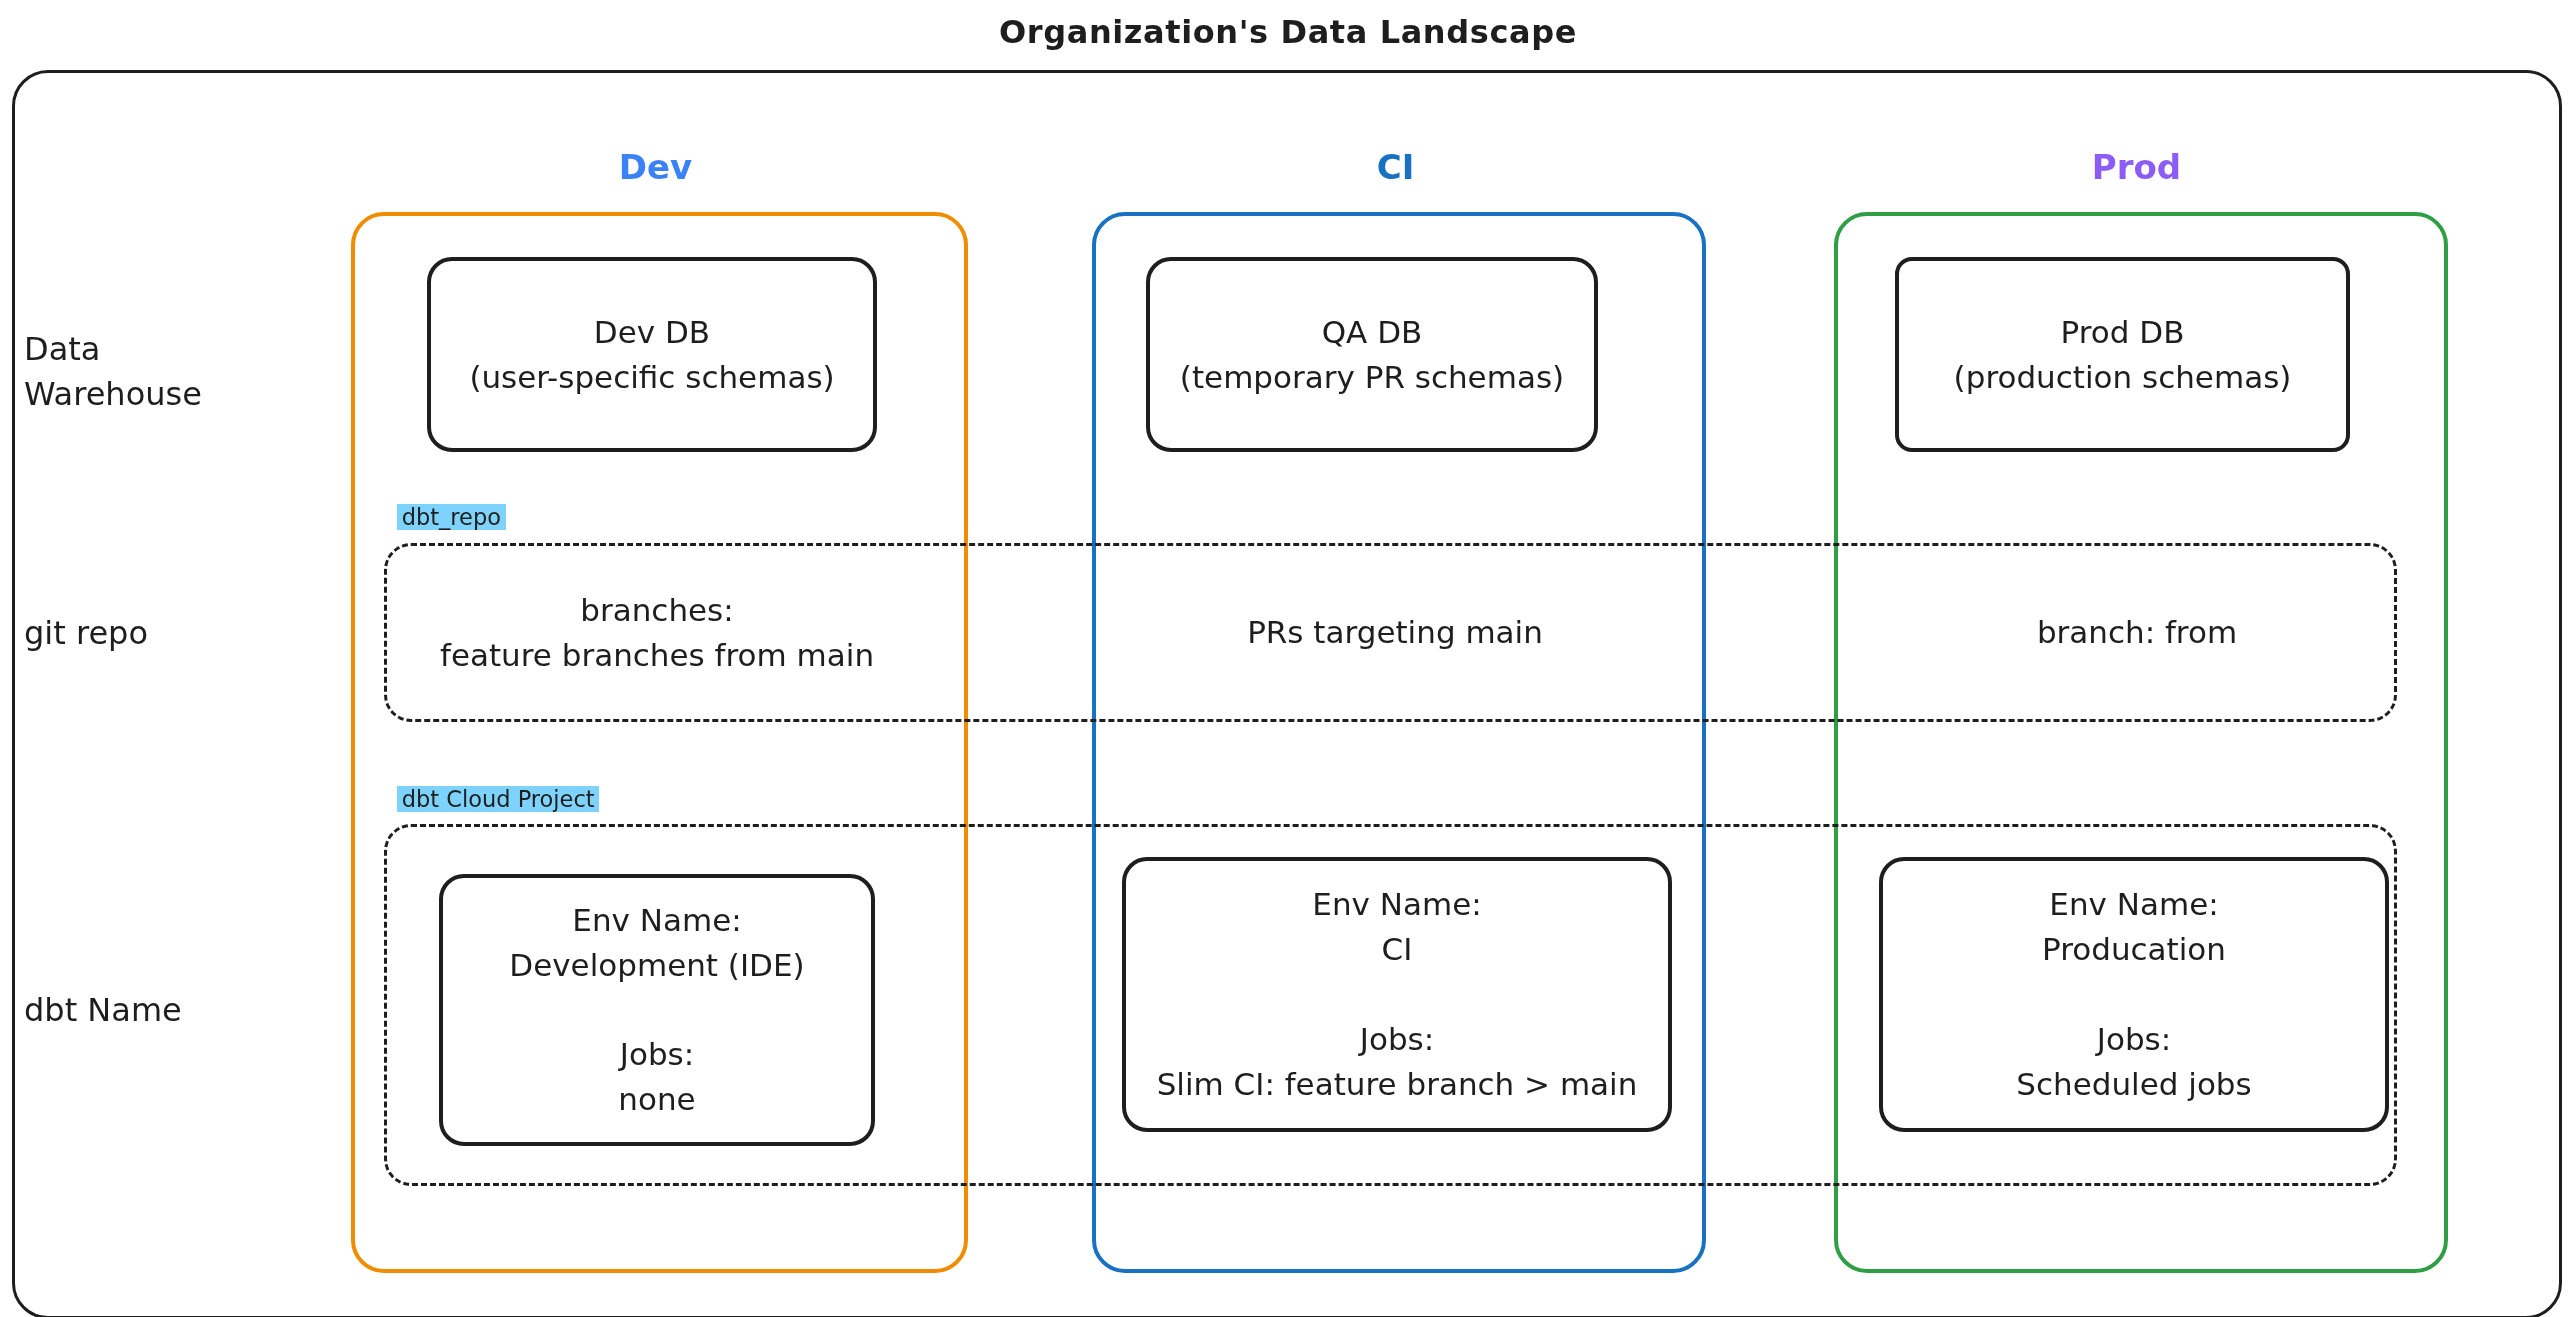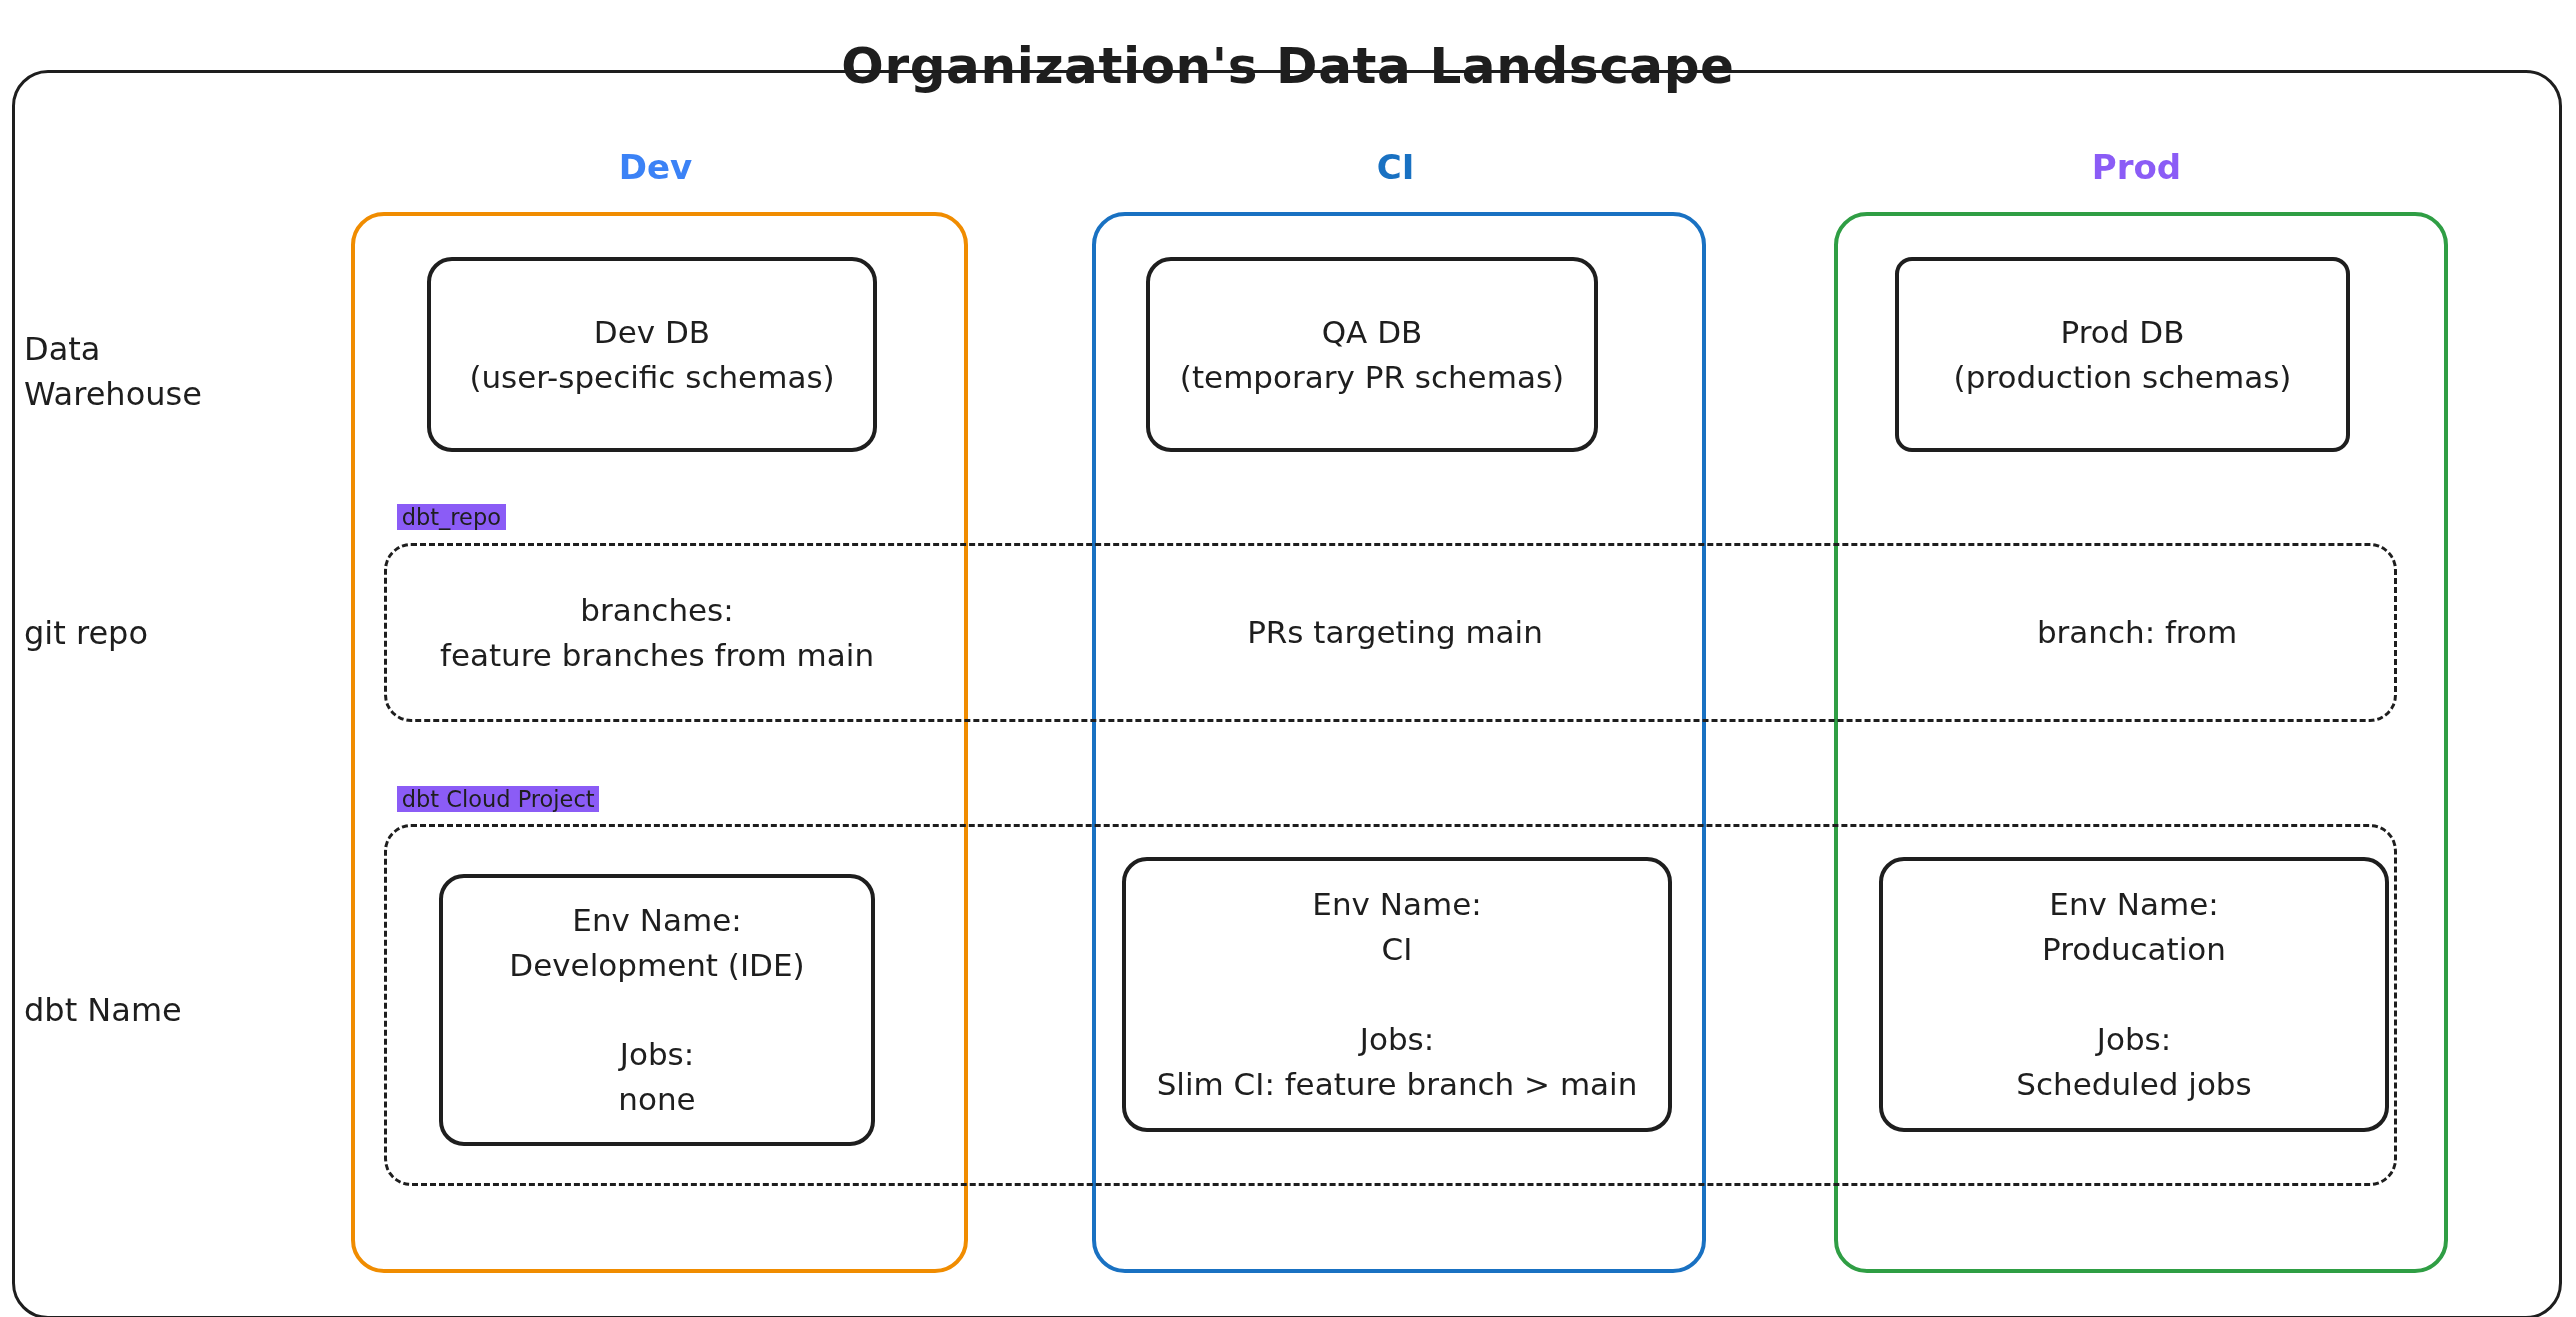"Organization's Data Landscape" .title { font-size: 50px -> 32px; margin-top: 24px -> none }
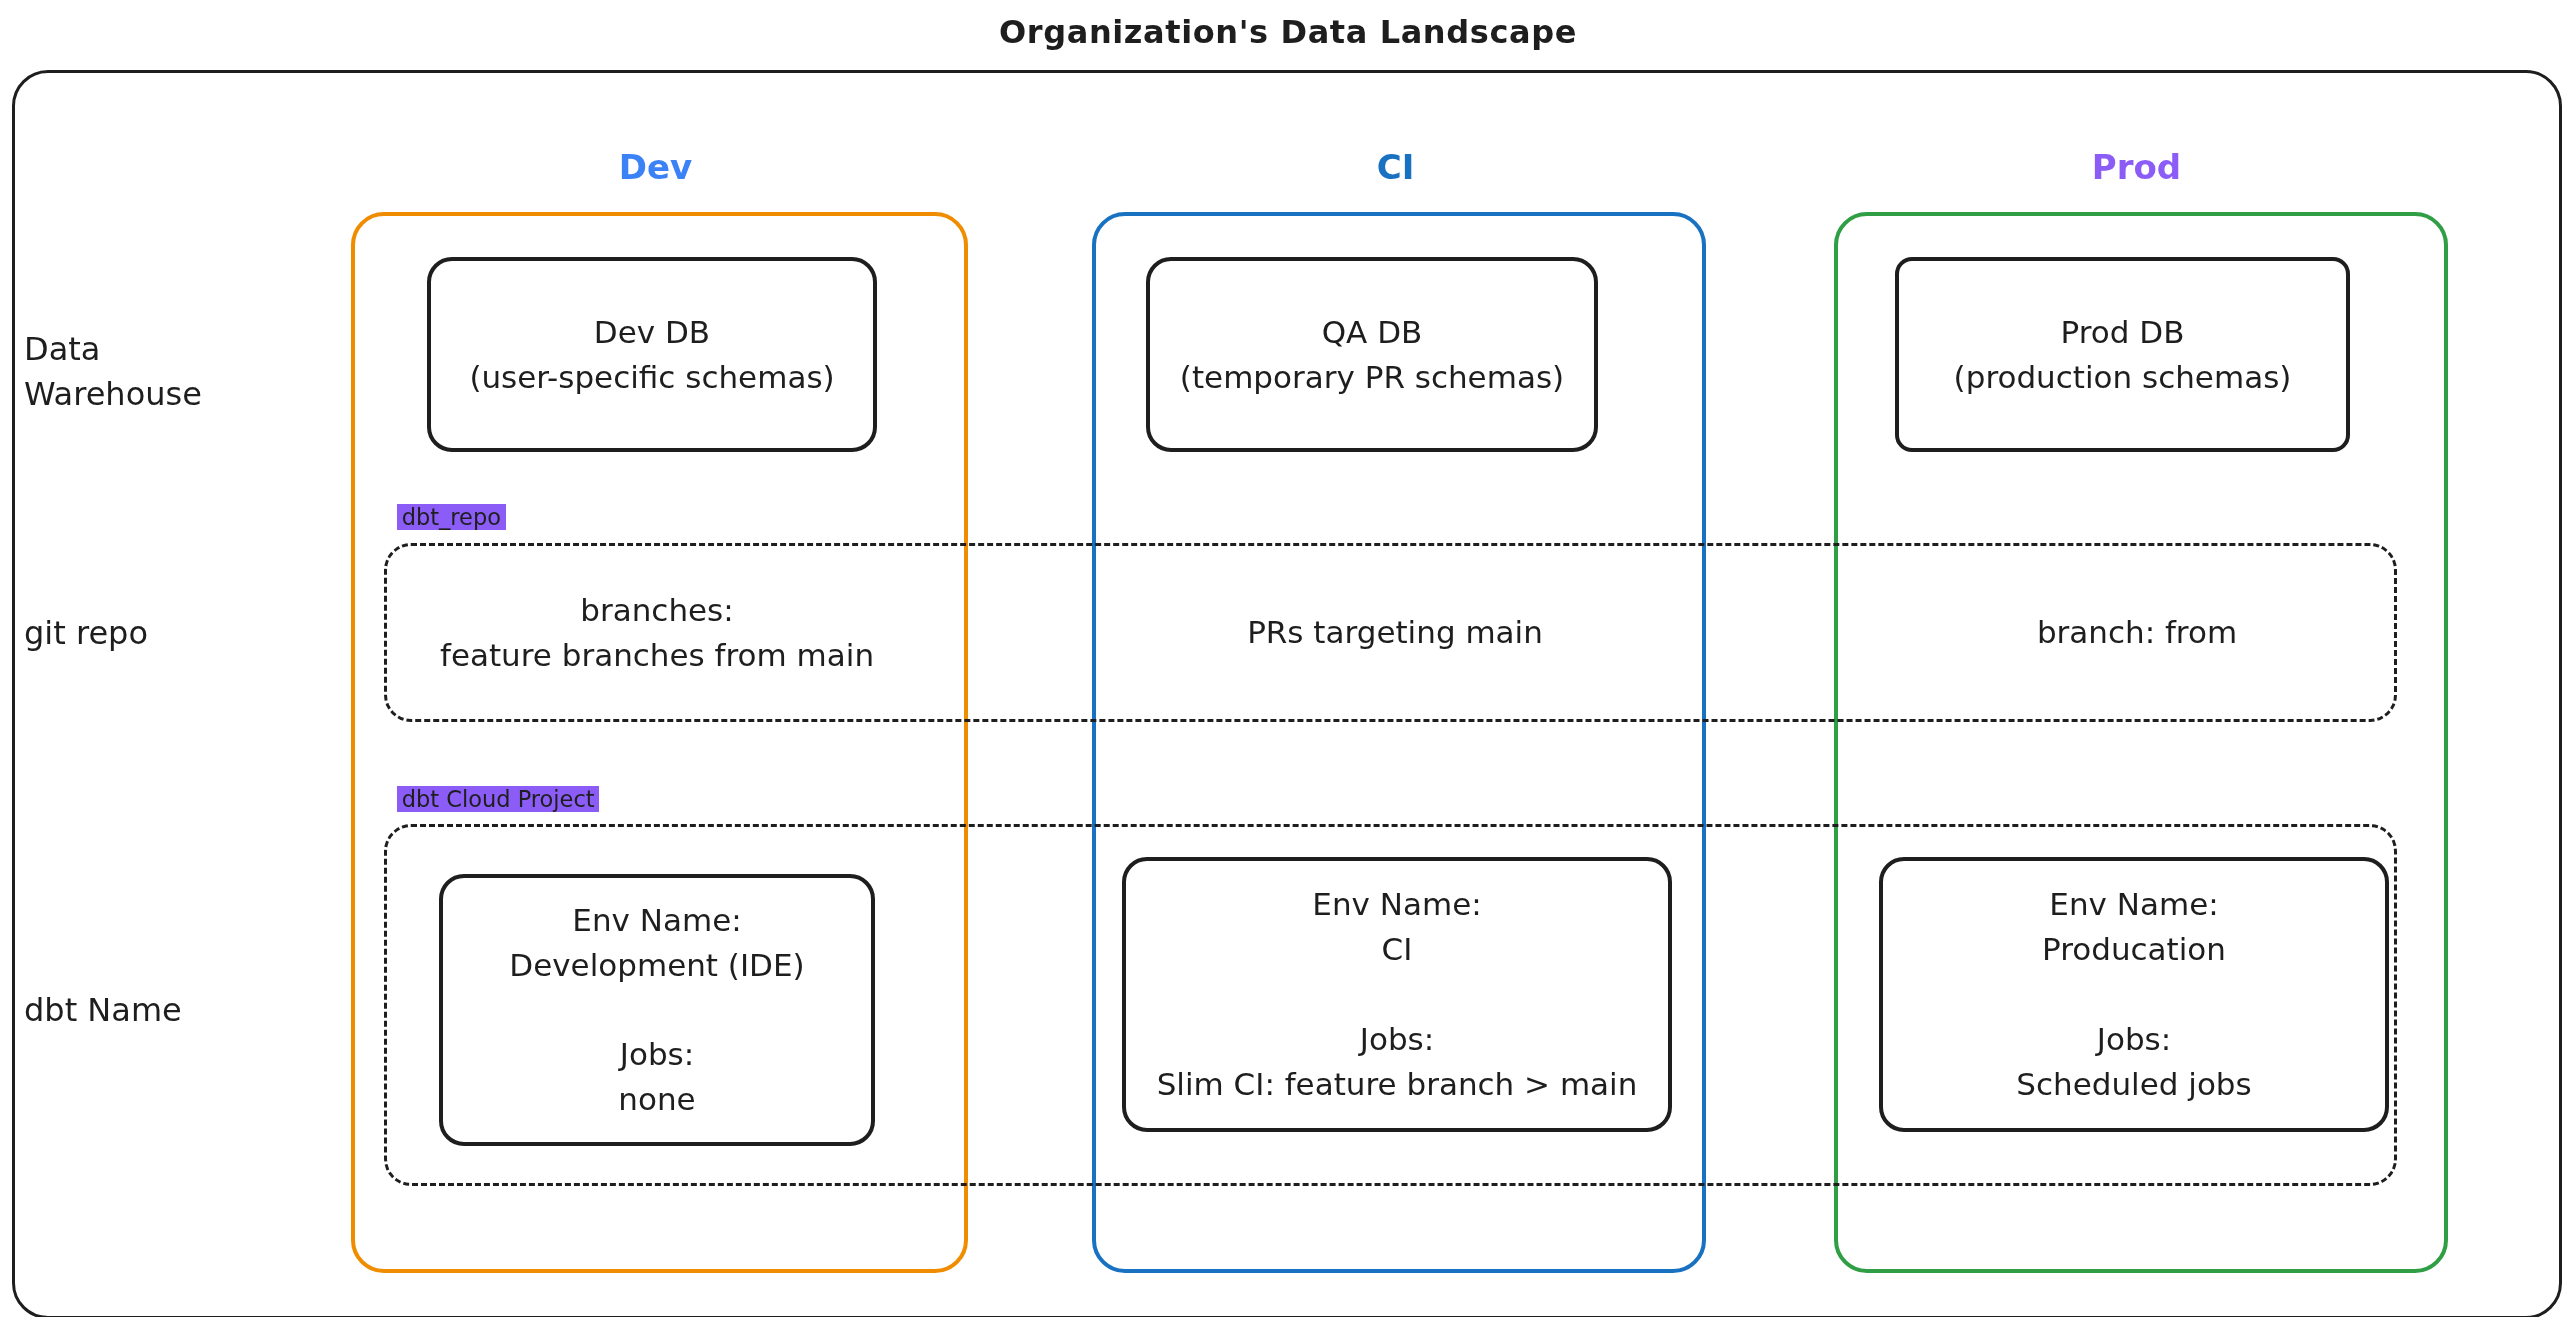"dbt_repo" .group-label { background: #8b5cf6 -> #7dd3fc }
